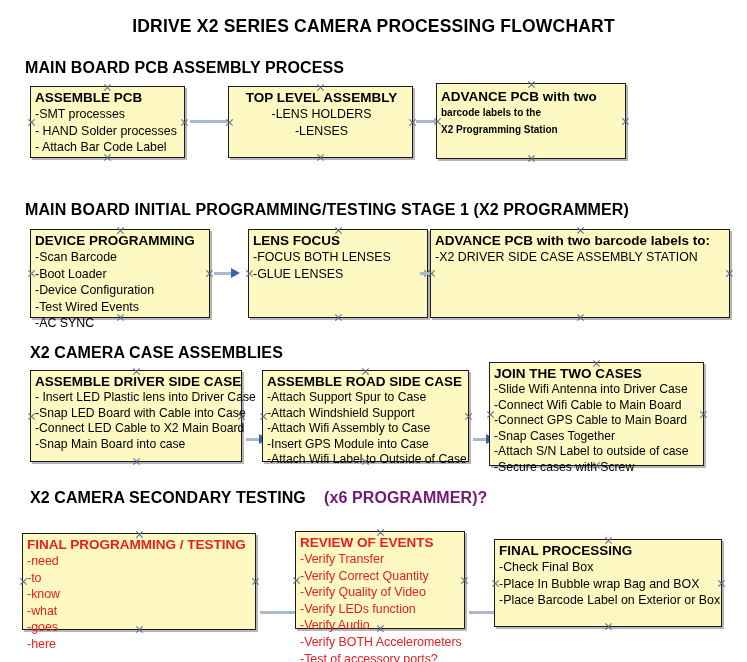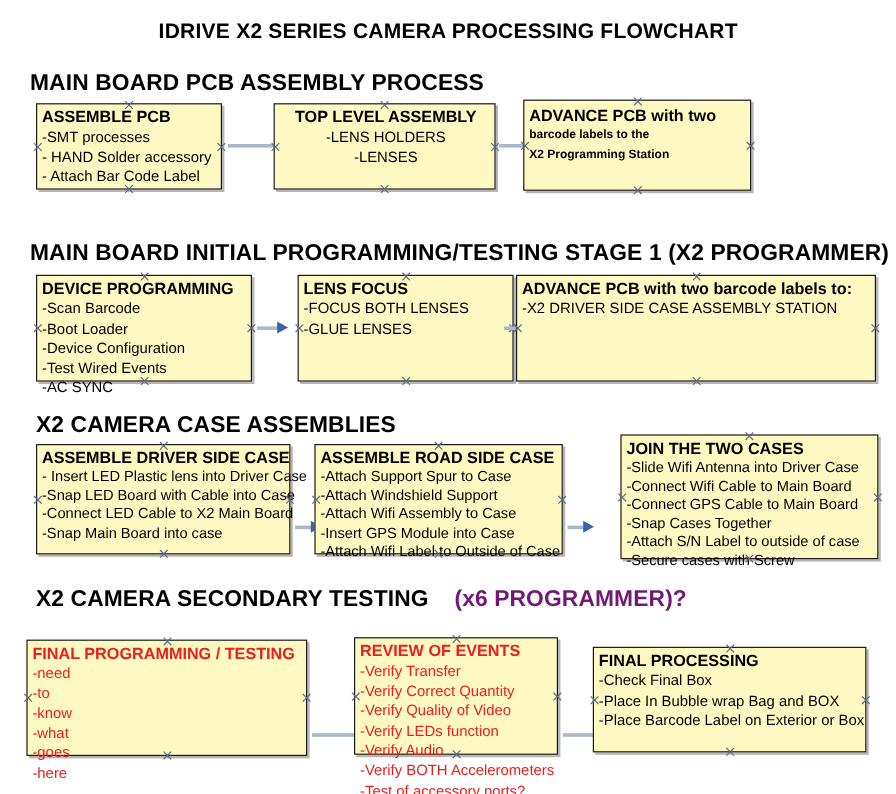"MAIN BOARD PCB ASSEMBLY PROCESS" .section-head { font-size: 19px -> 16px }
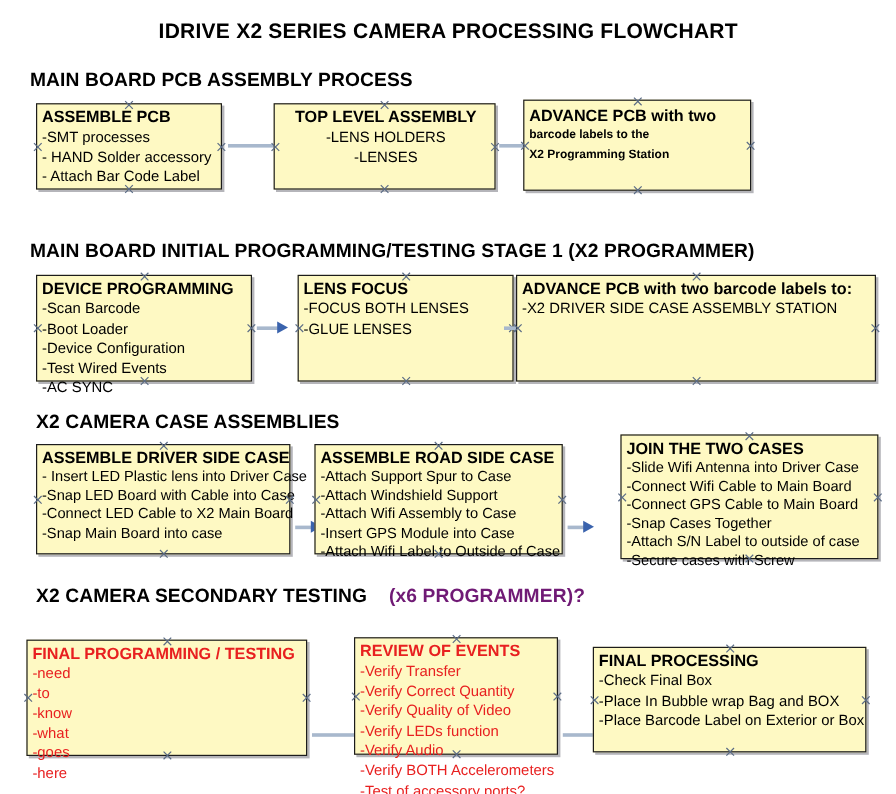"- HAND Solder accessory" div.bline { text: accessory -> processes }
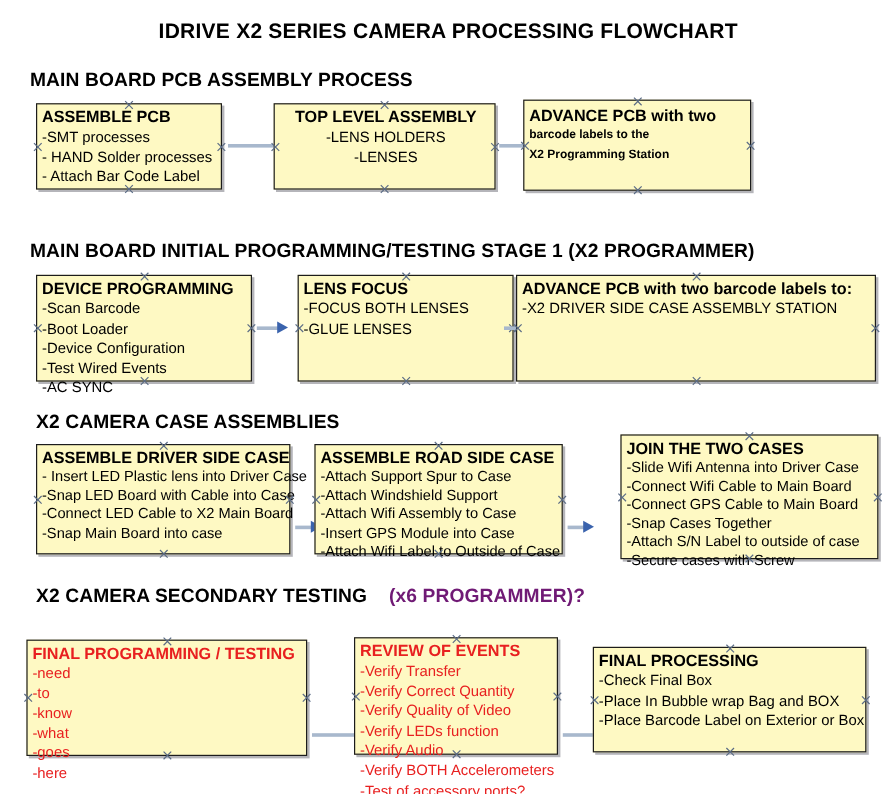"JOIN THE TWO CASES" div.pbox { left: 517px -> 489px }
